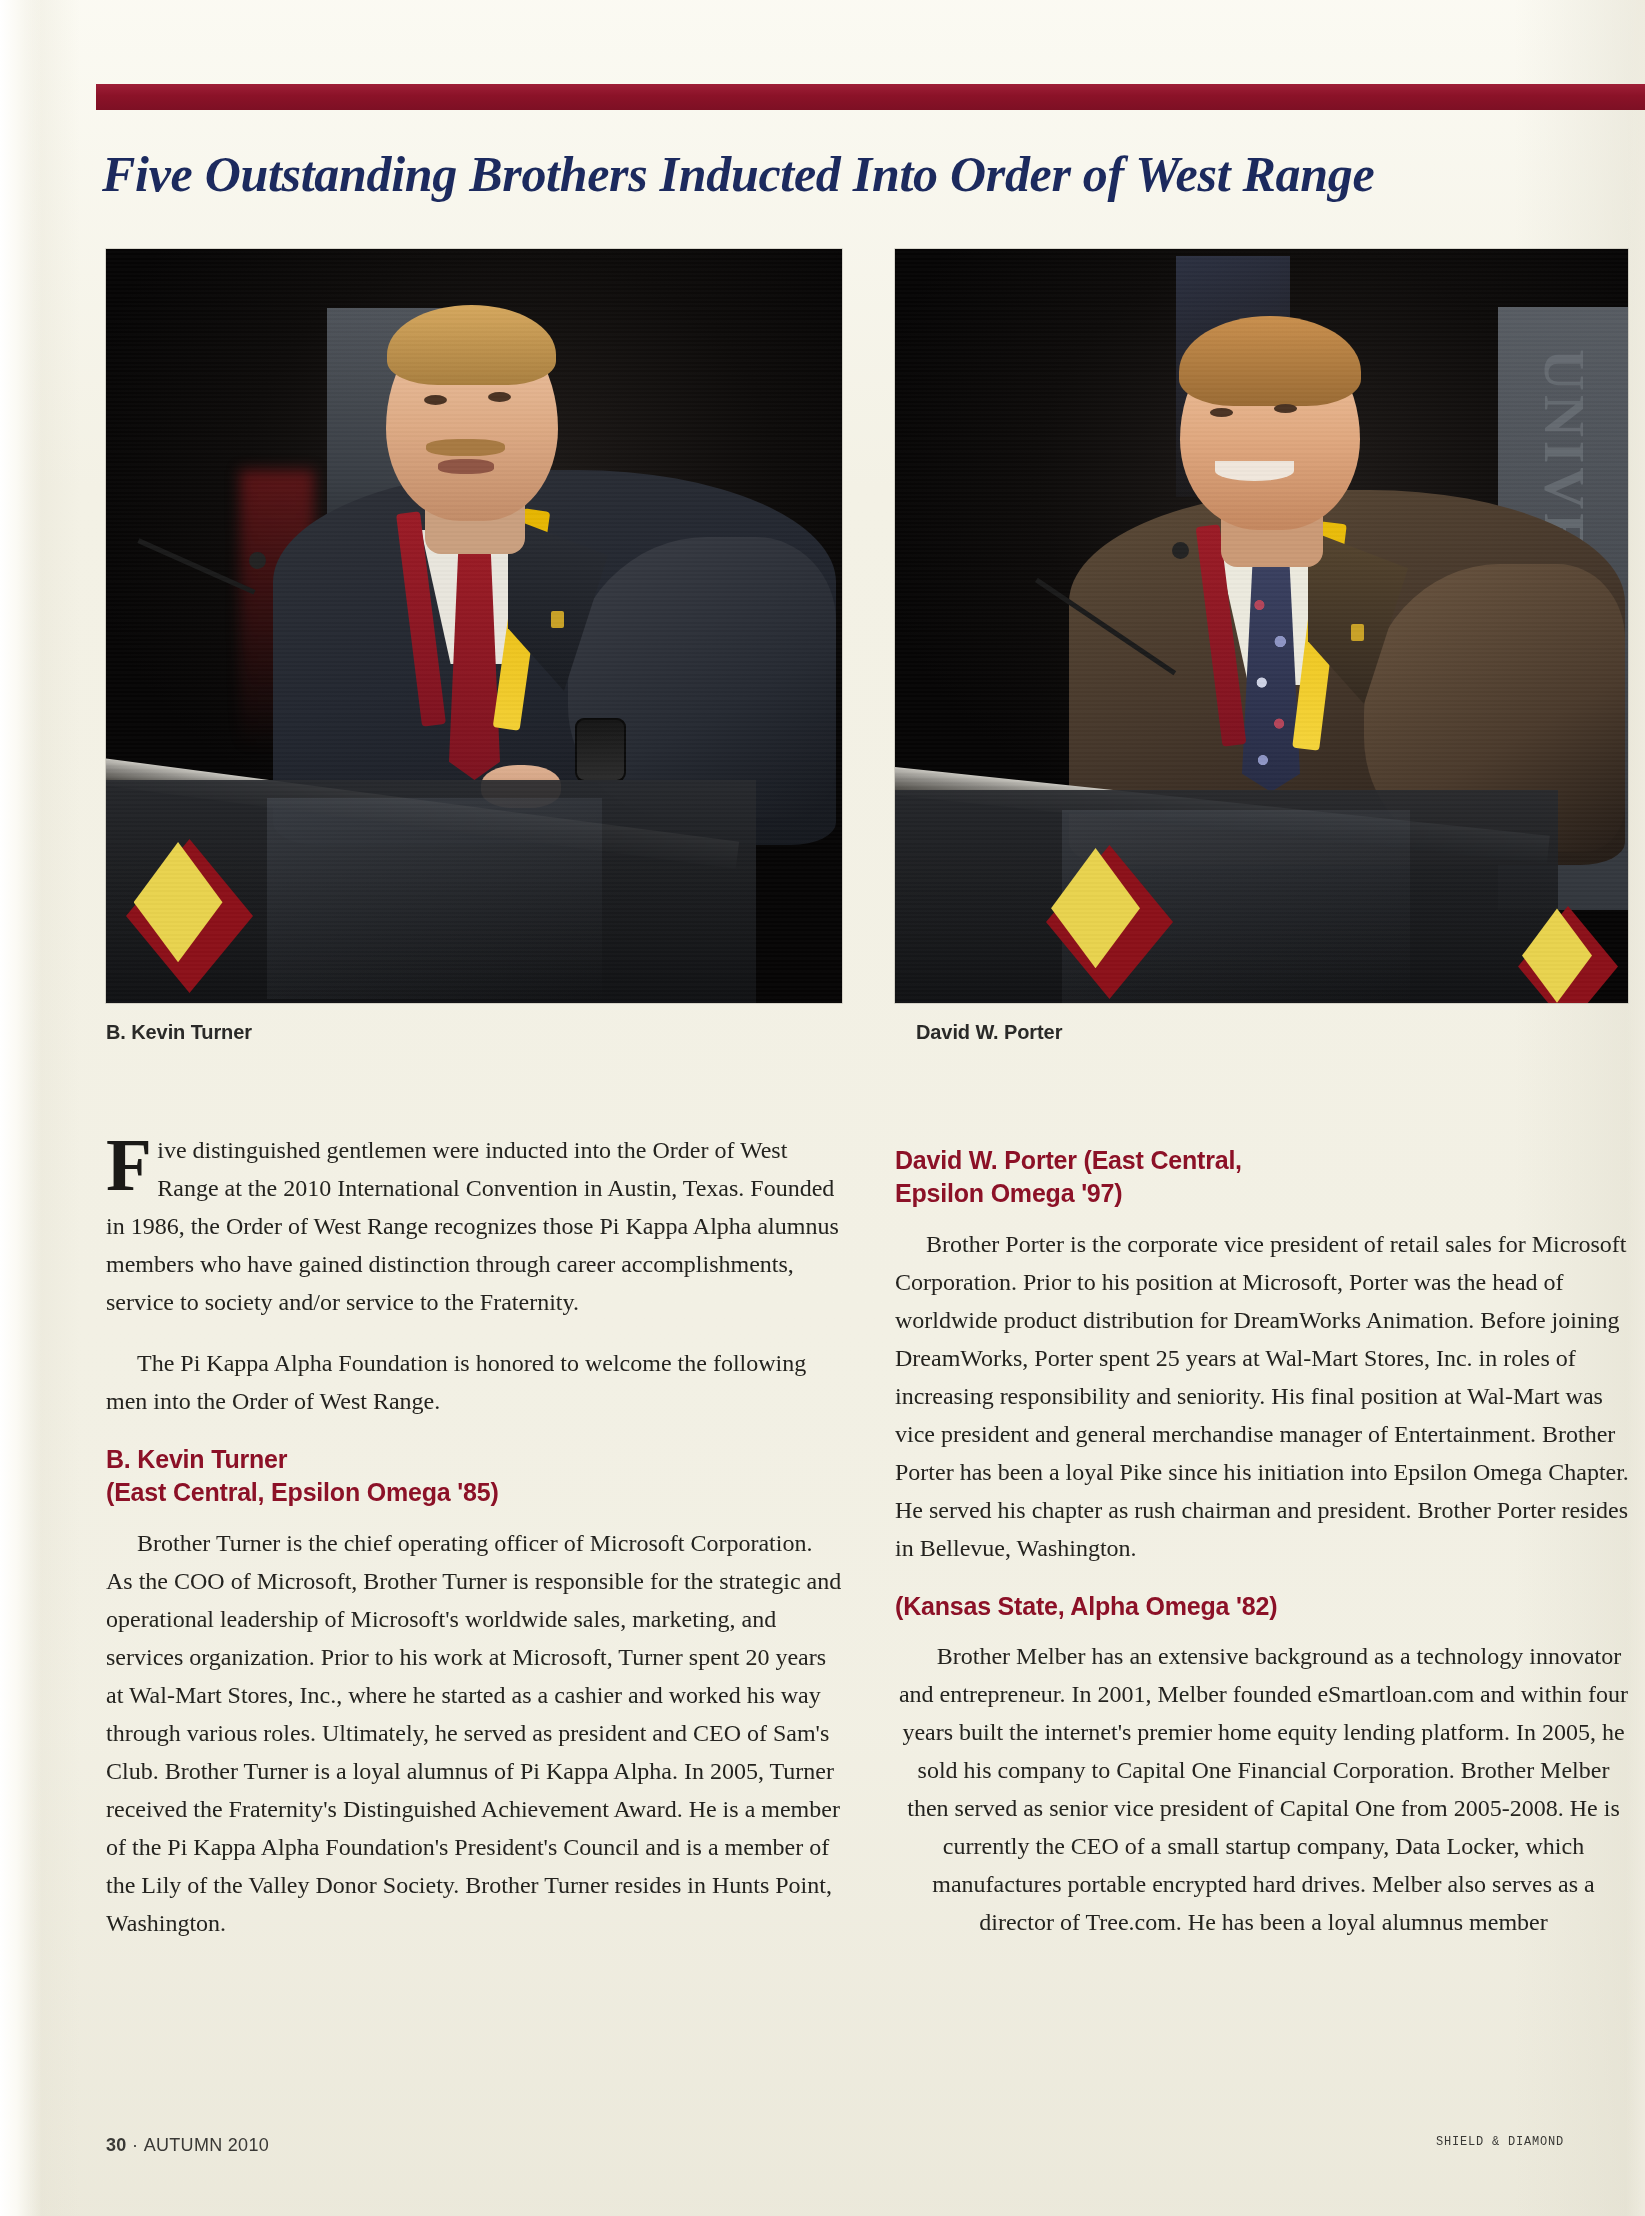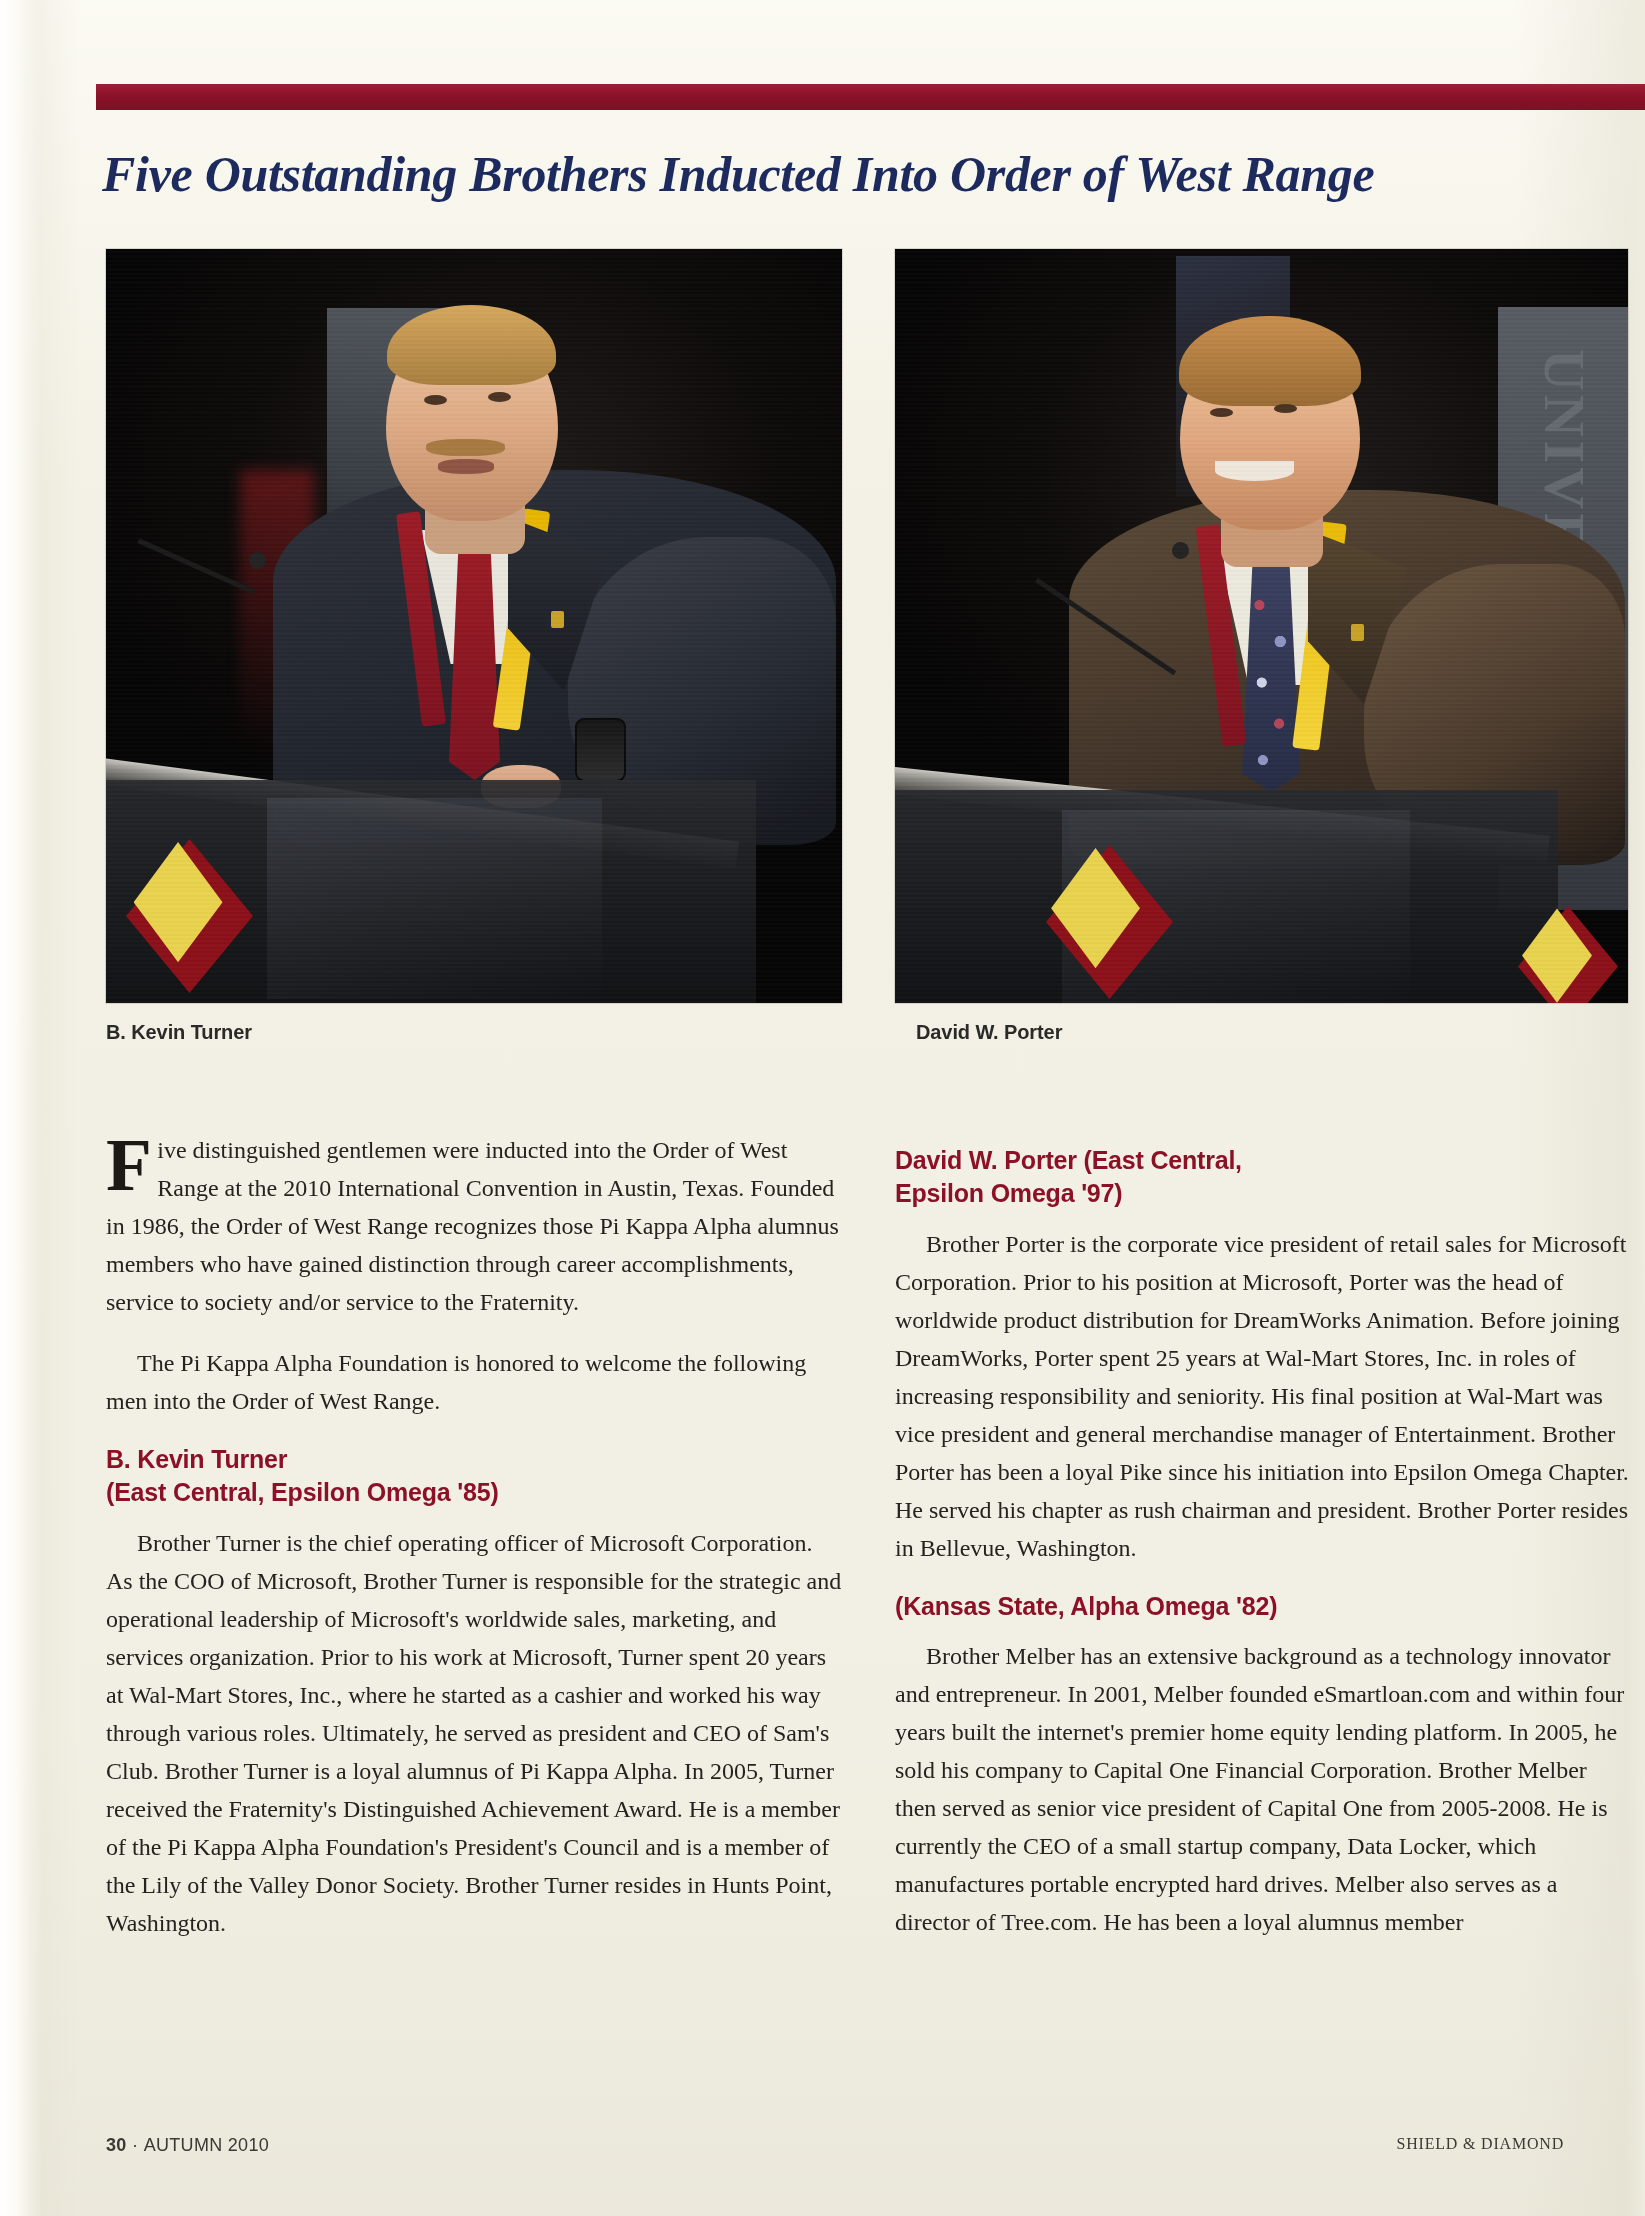"Brother Melber has an extensive" .para.tight { text-align: none -> center }
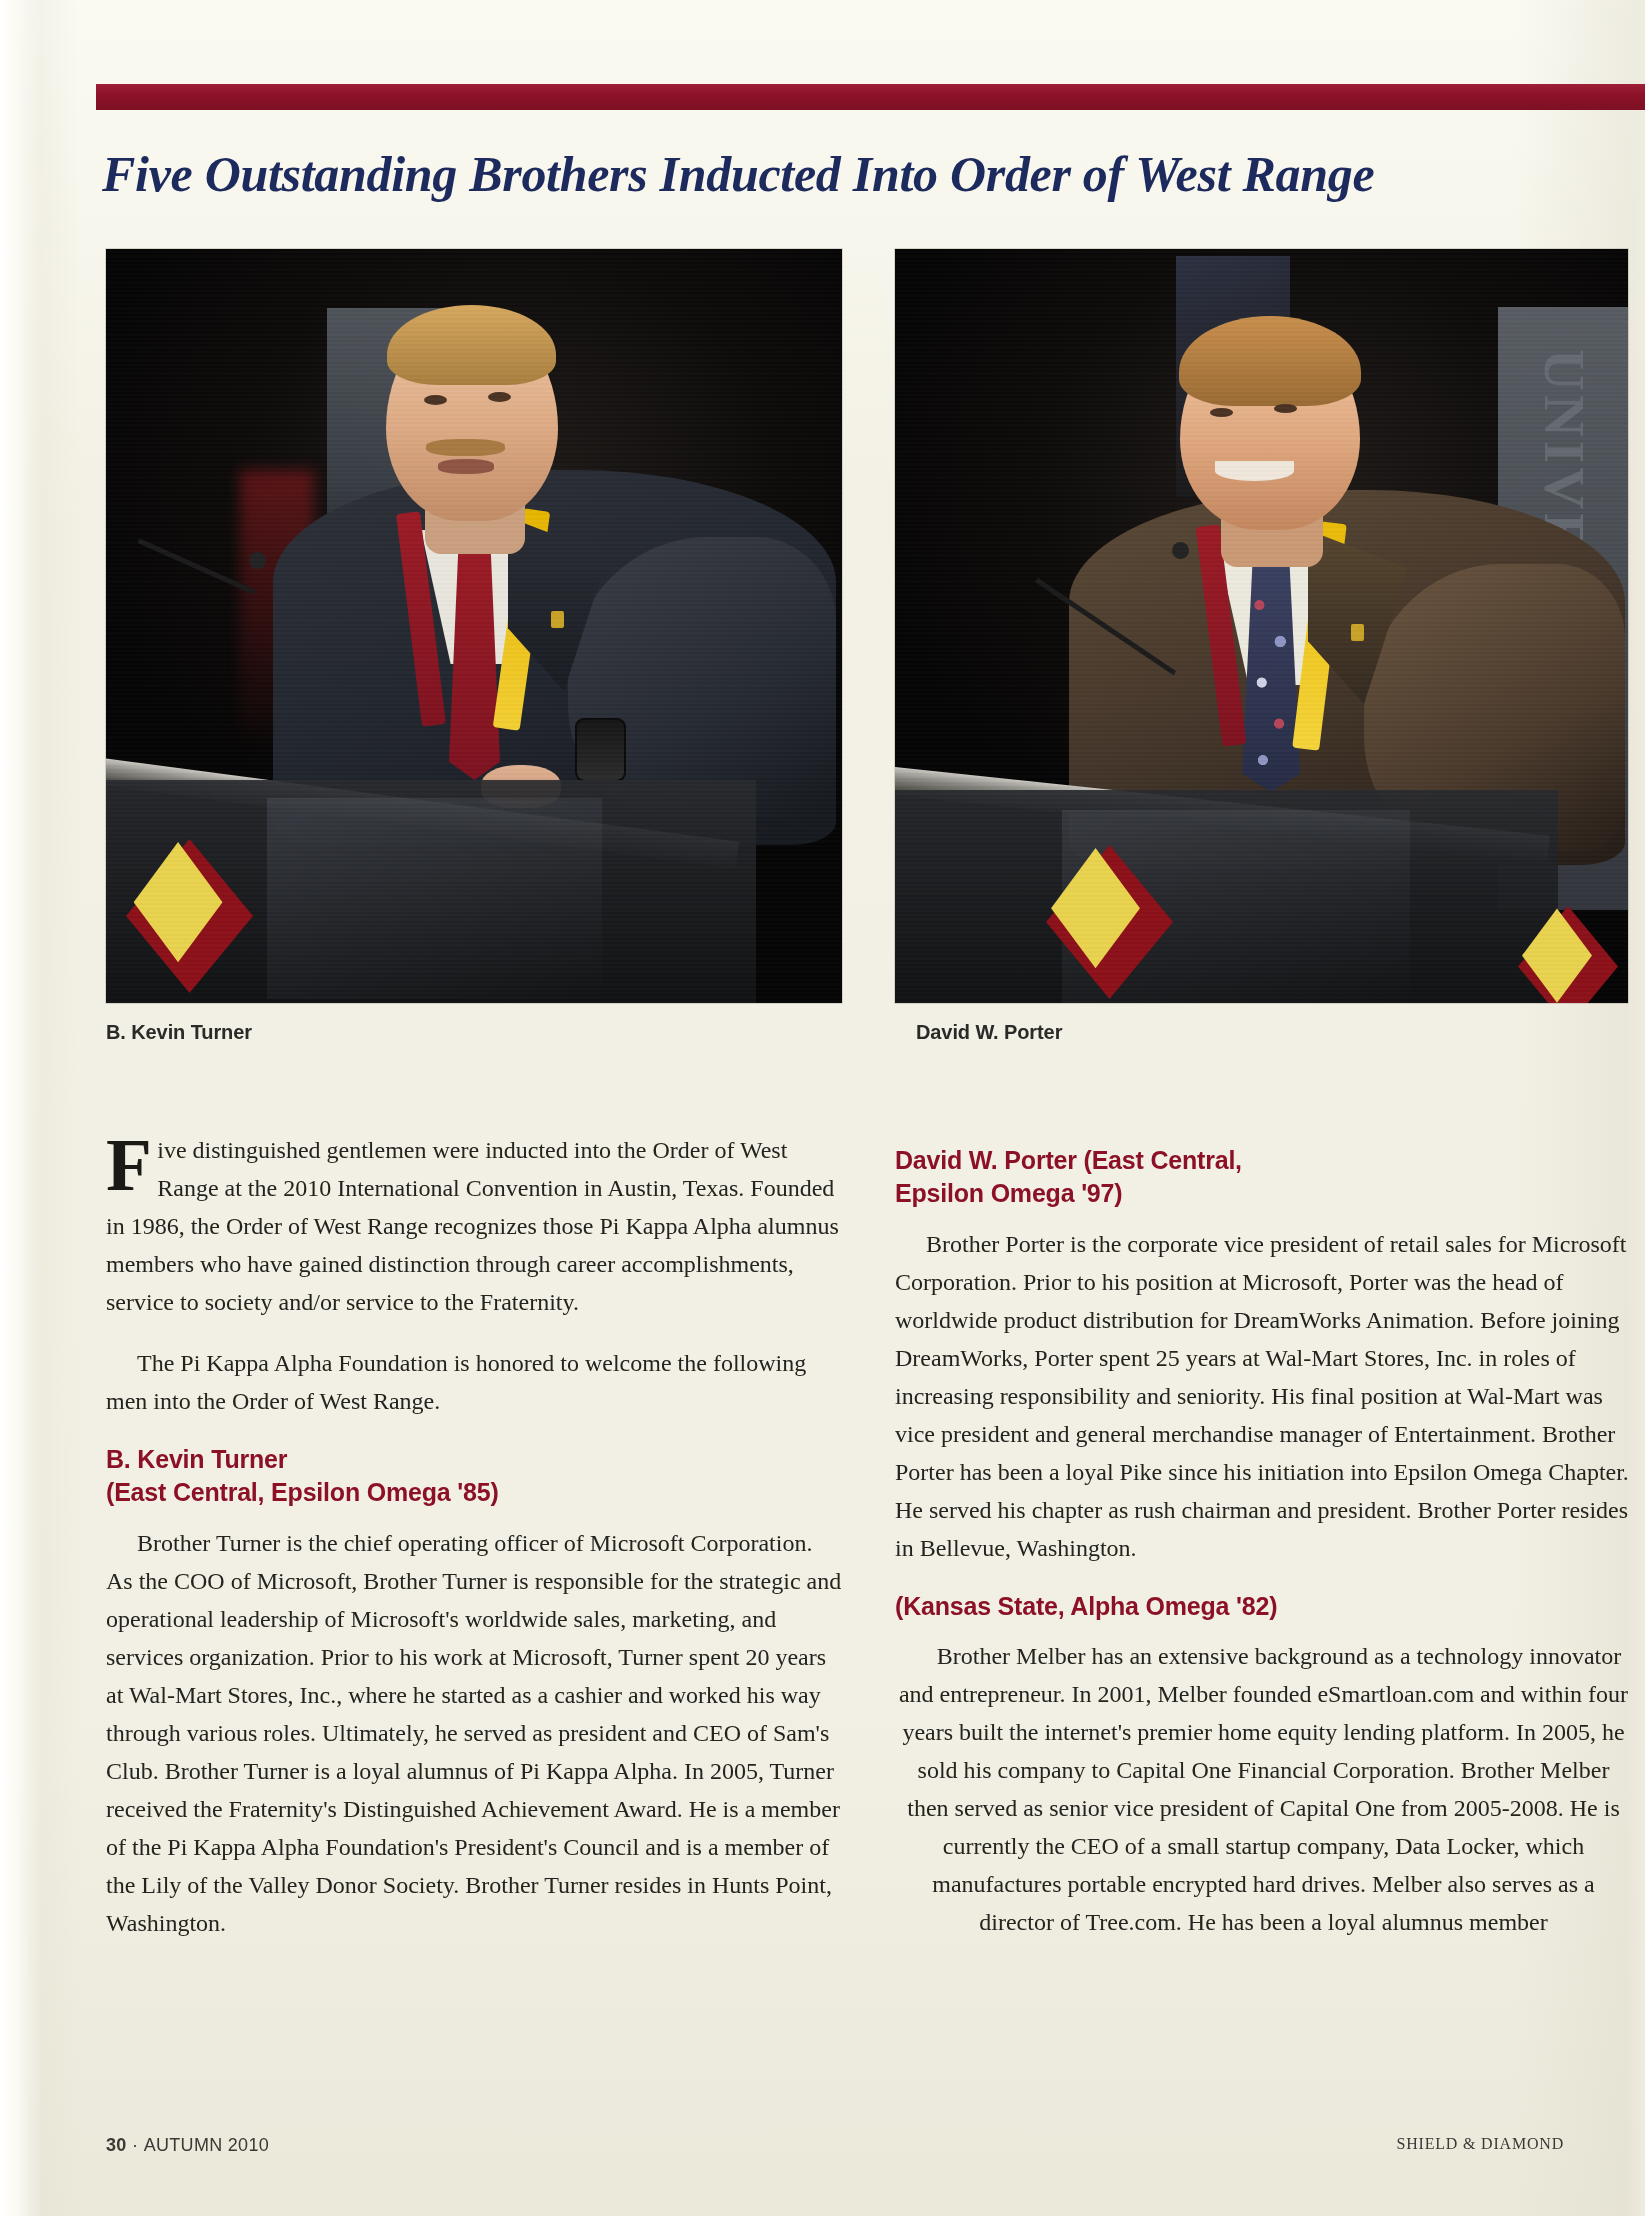"SHIELD & DIAMOND" .footer-right { font-family: Liberation Serif, serif -> Liberation Mono, monospace; font-size: 16px -> 12px }
